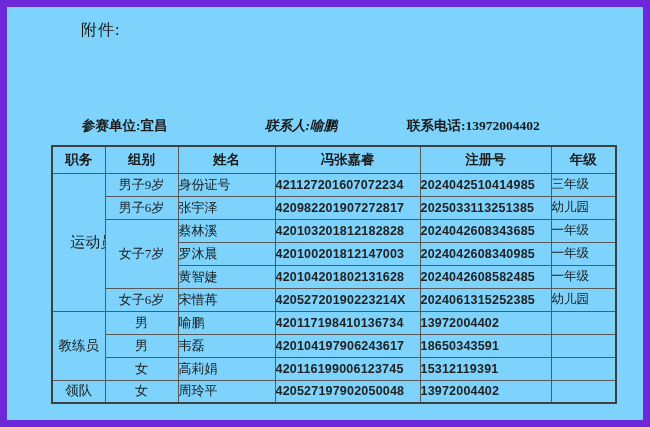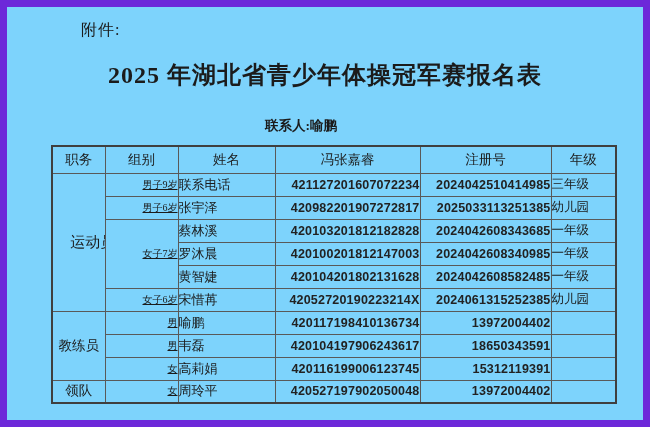"2025 年湖北省青少年体操冠军赛报名表" div.title { html: <div>2025 年湖北省青少年体操冠军赛报名表</div> -> none }
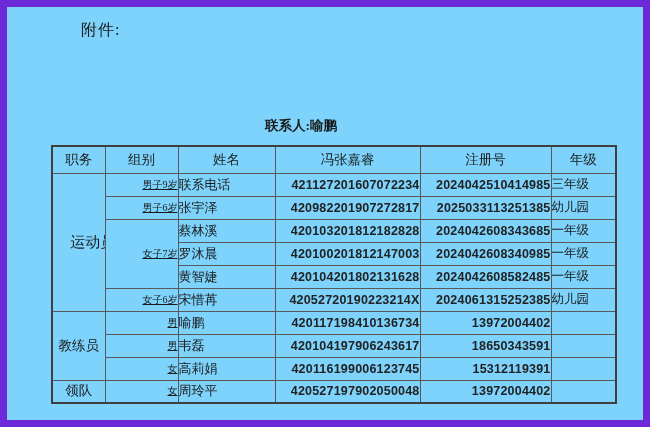"参赛单位:宜昌" span.info-unit { html: none -> <span>参赛单位:宜昌</span> }
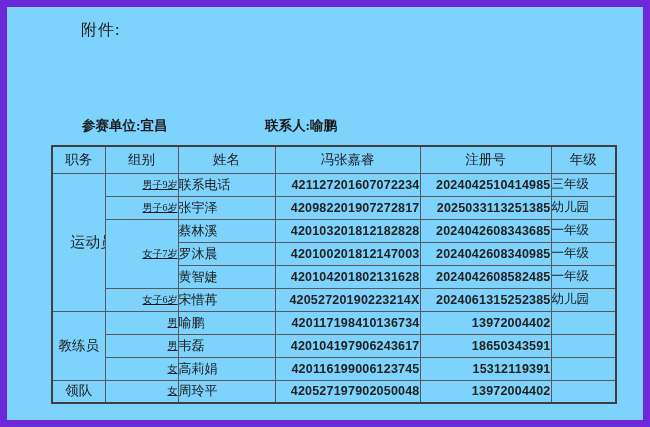"联系人:喻鹏" .info-contact { font-style: none -> italic }
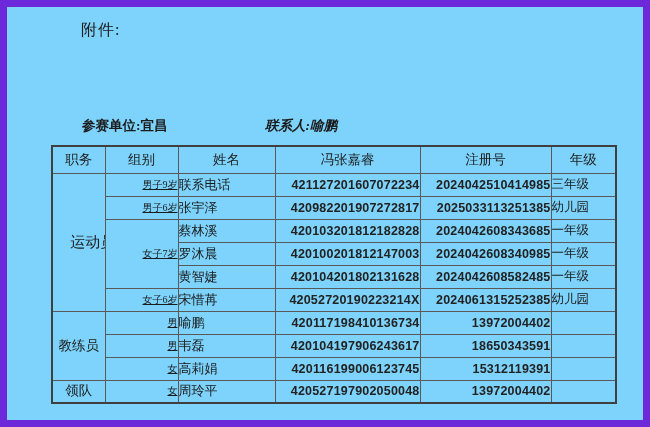"联系电话:13972004402" span.info-phone { html: none -> <span>联系电话:13972004402</span> }
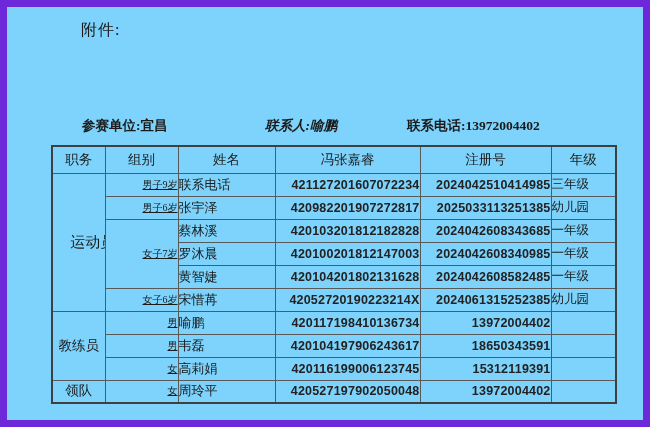"职务" table.roster th { font-weight: 400 -> 700 }
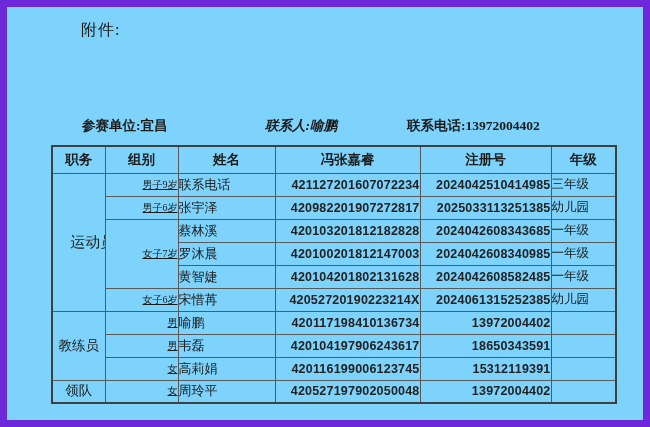"男子9岁" td.grp { font-size: 10px -> 13px; text-align: right -> center; text-decoration: underline -> none }
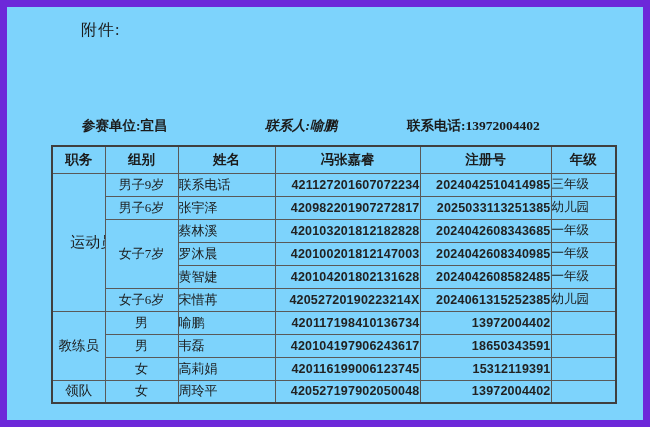"联系电话" td.nm { text: 联系电话 -> 身份证号 }
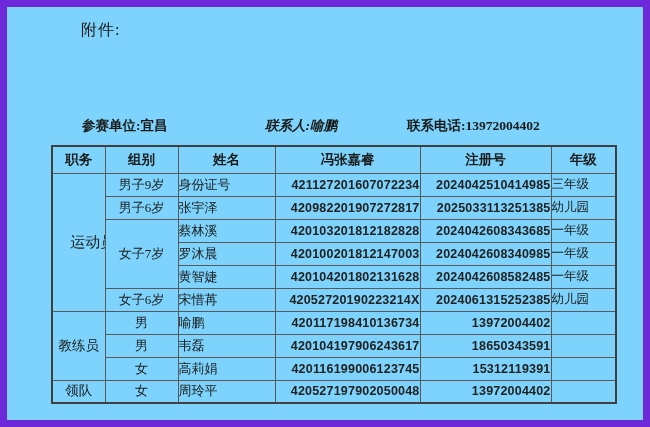"421127201607072234" td.num { text-align: right -> left }
